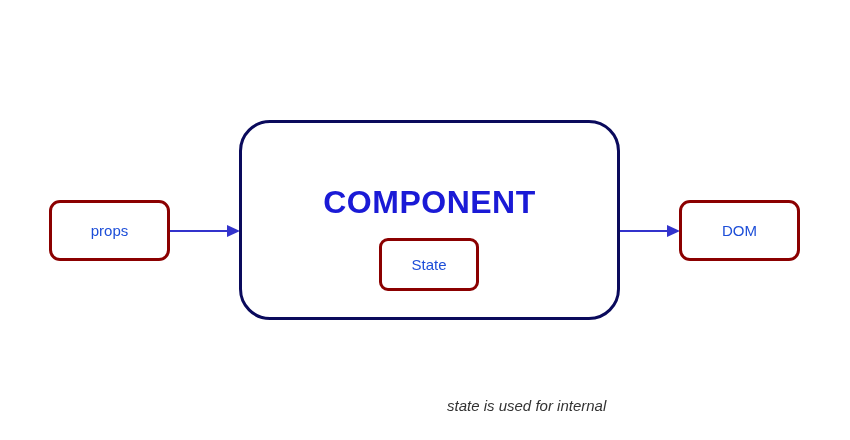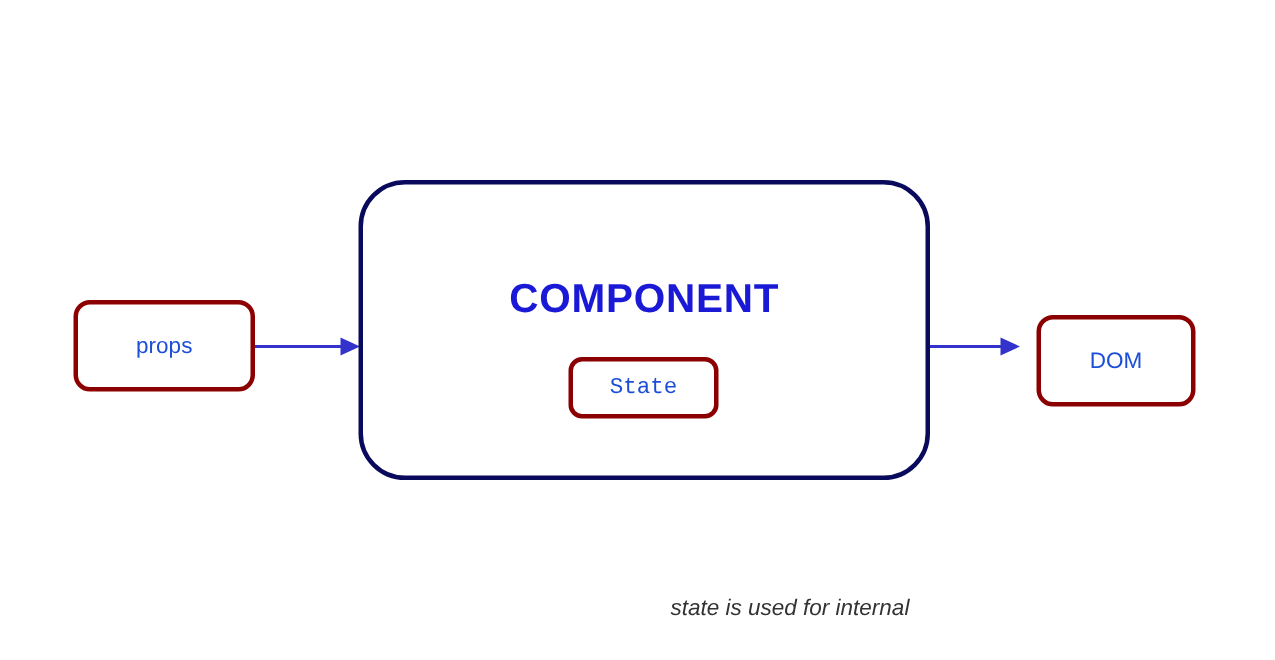"COMPONENT" #component-title { font-size: 27px -> 32px }
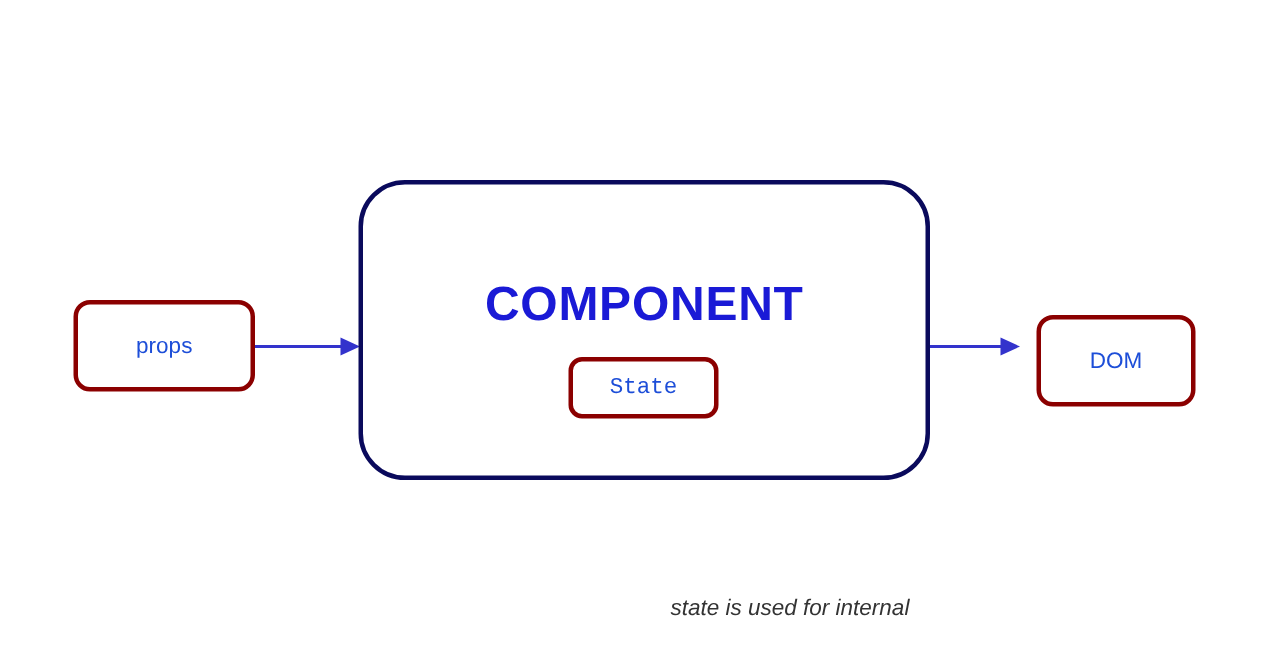"DOM" #dom-node { margin-left: 12px -> none; top: 210px -> 200px; width: 106px -> 121px }
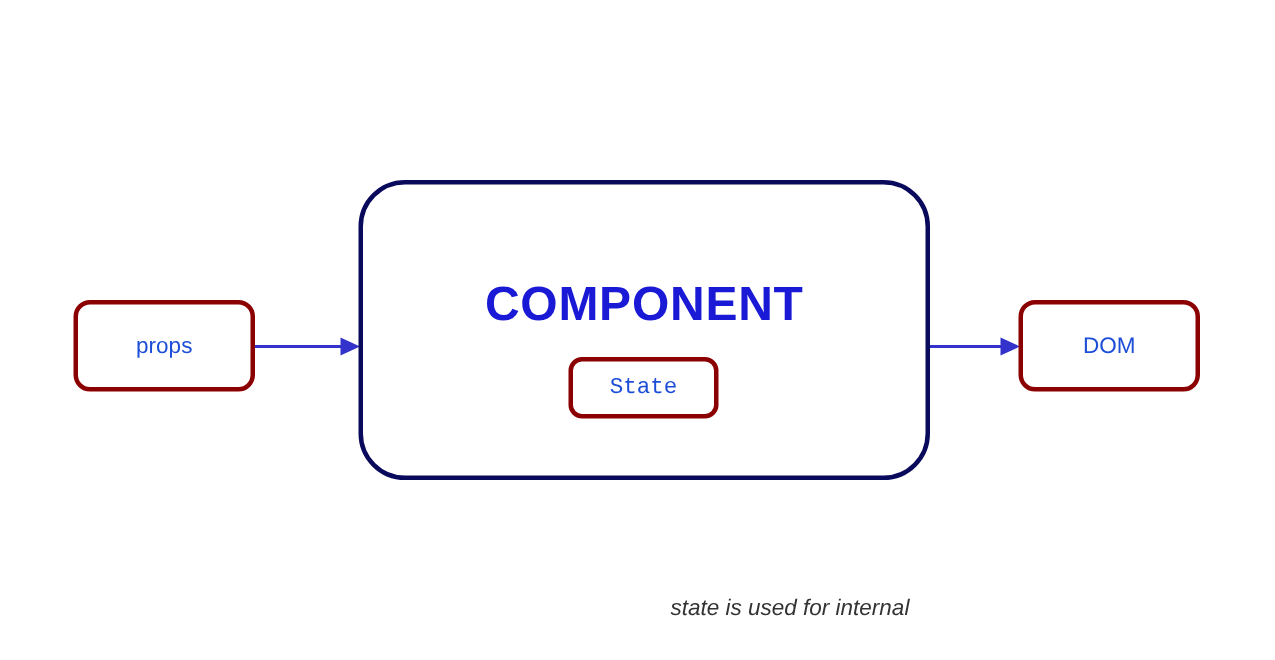"State" #state-node { font-family: Liberation Mono, monospace -> none; height: 41px -> 53px }
